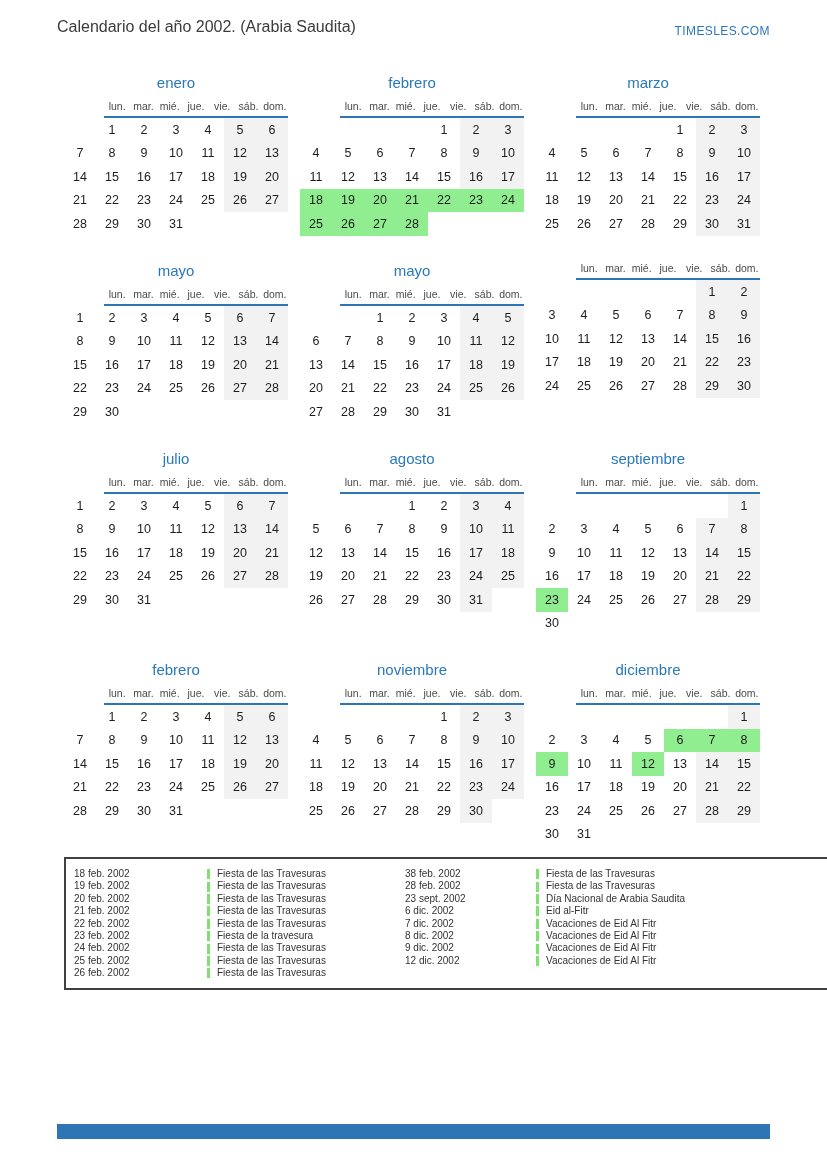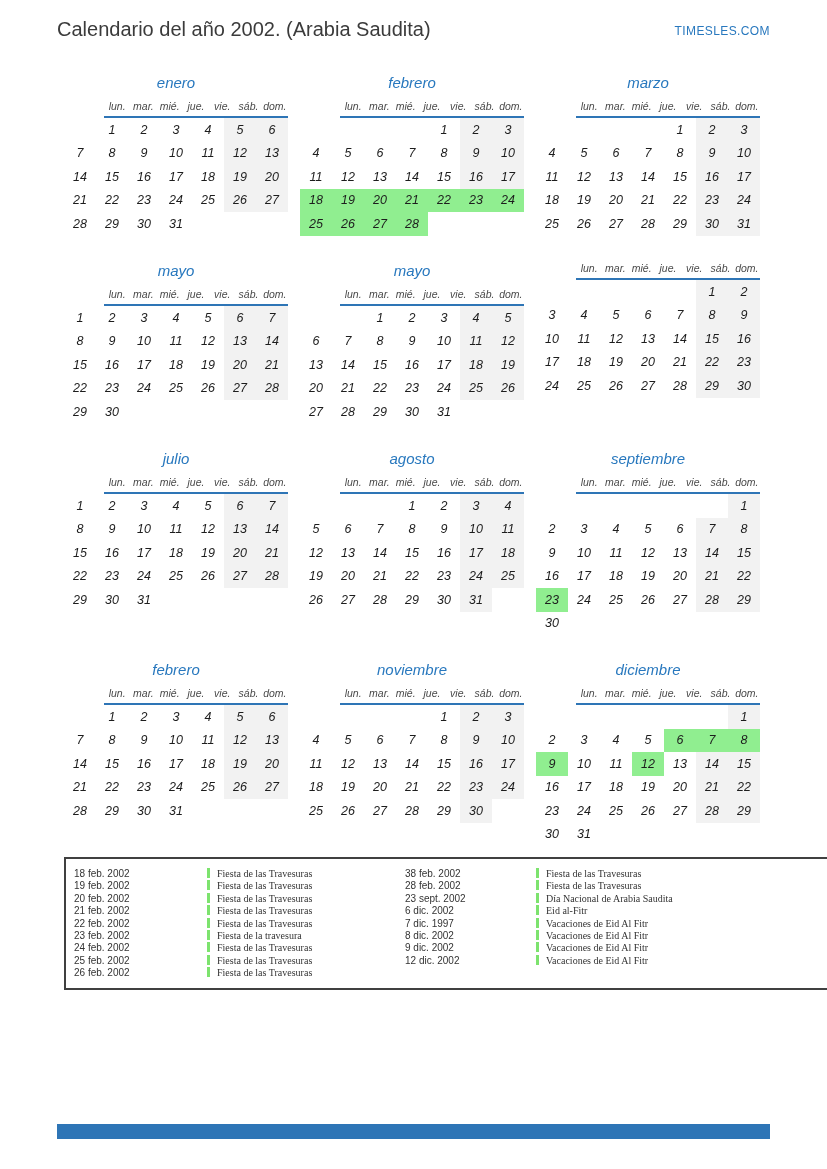"Calendario del año 2002. (Arabia" .page-title { font-size: 20px -> 16px }
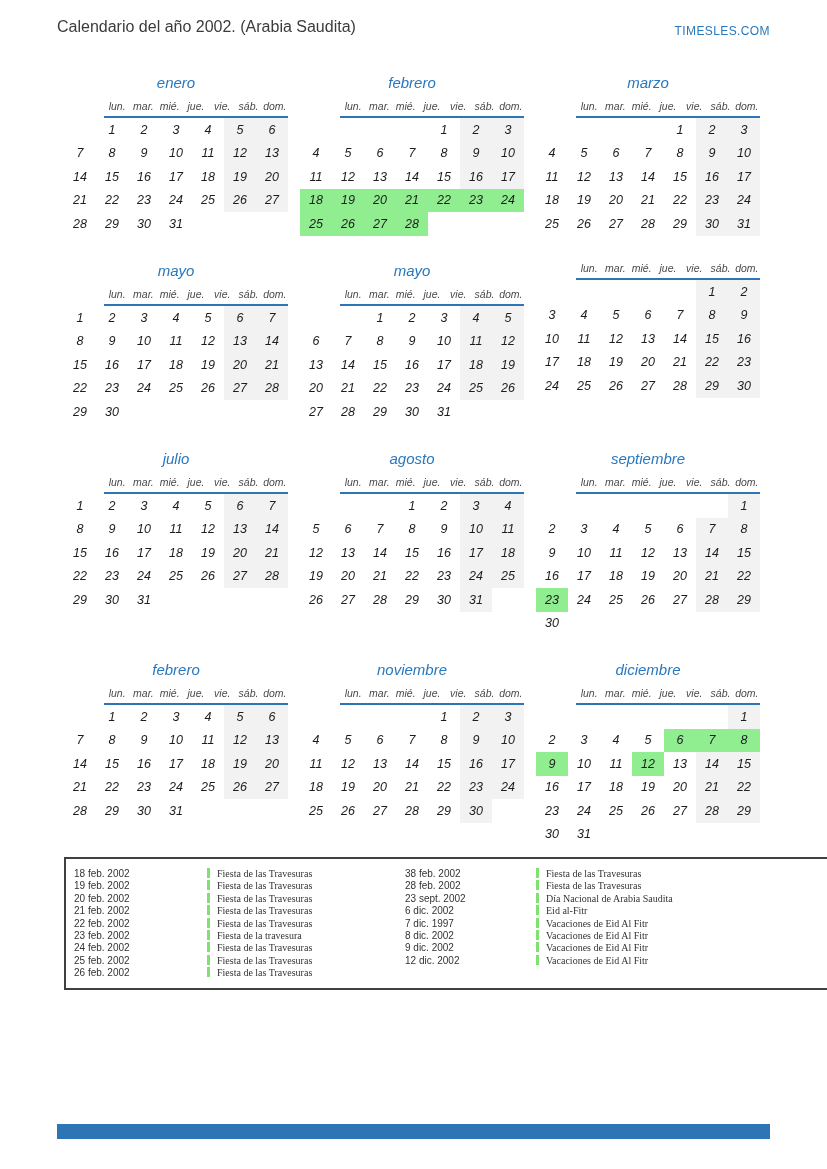"enero" .months-grid { font-style: italic -> none }
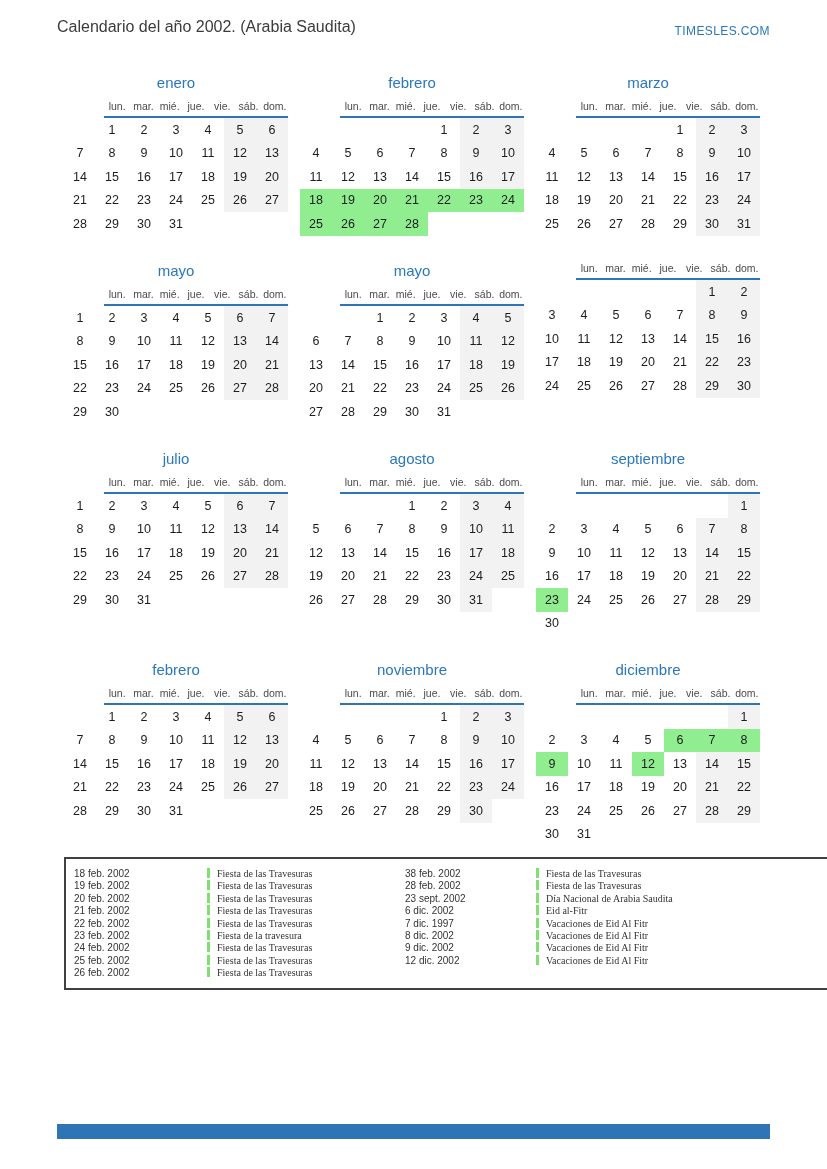"Fiesta de las Travesuras" .lg-name { align-items: flex-start -> center; font-family: Liberation Serif, serif -> none }
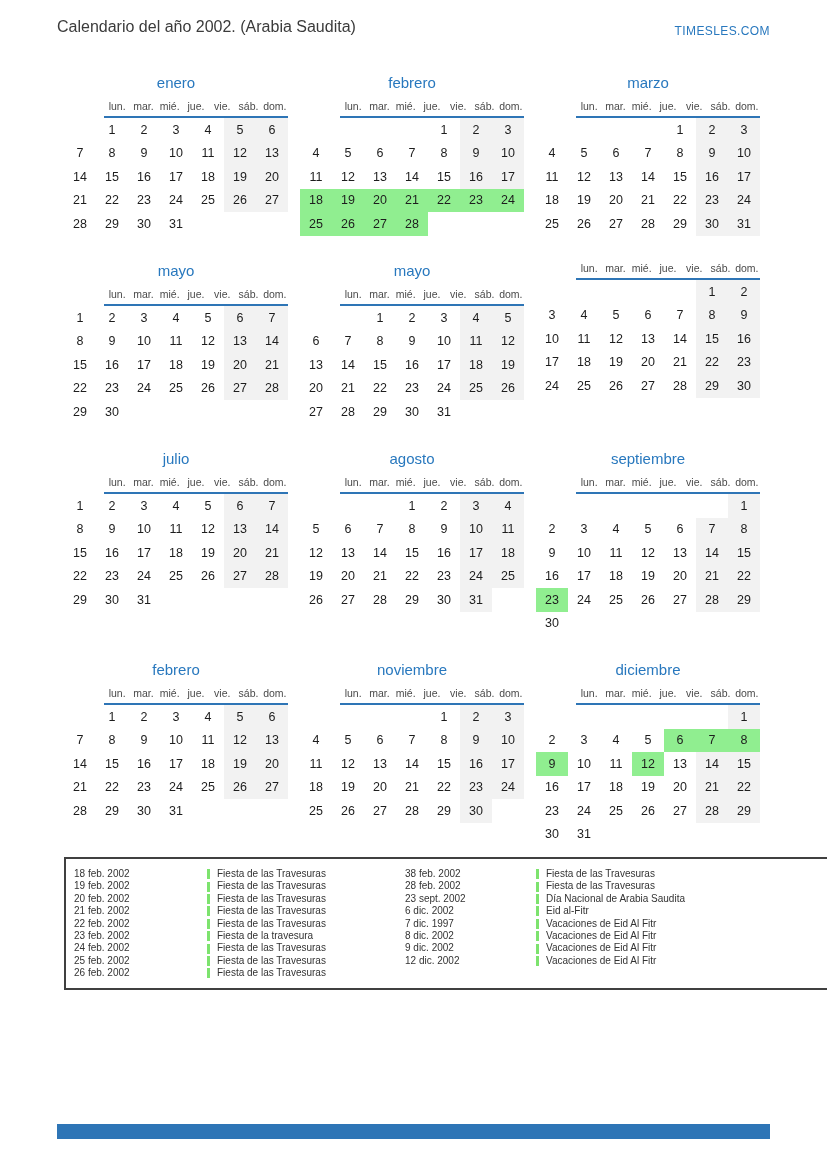"7 dic. 1997" div.lg-date { text: 1997 -> 2002 }
